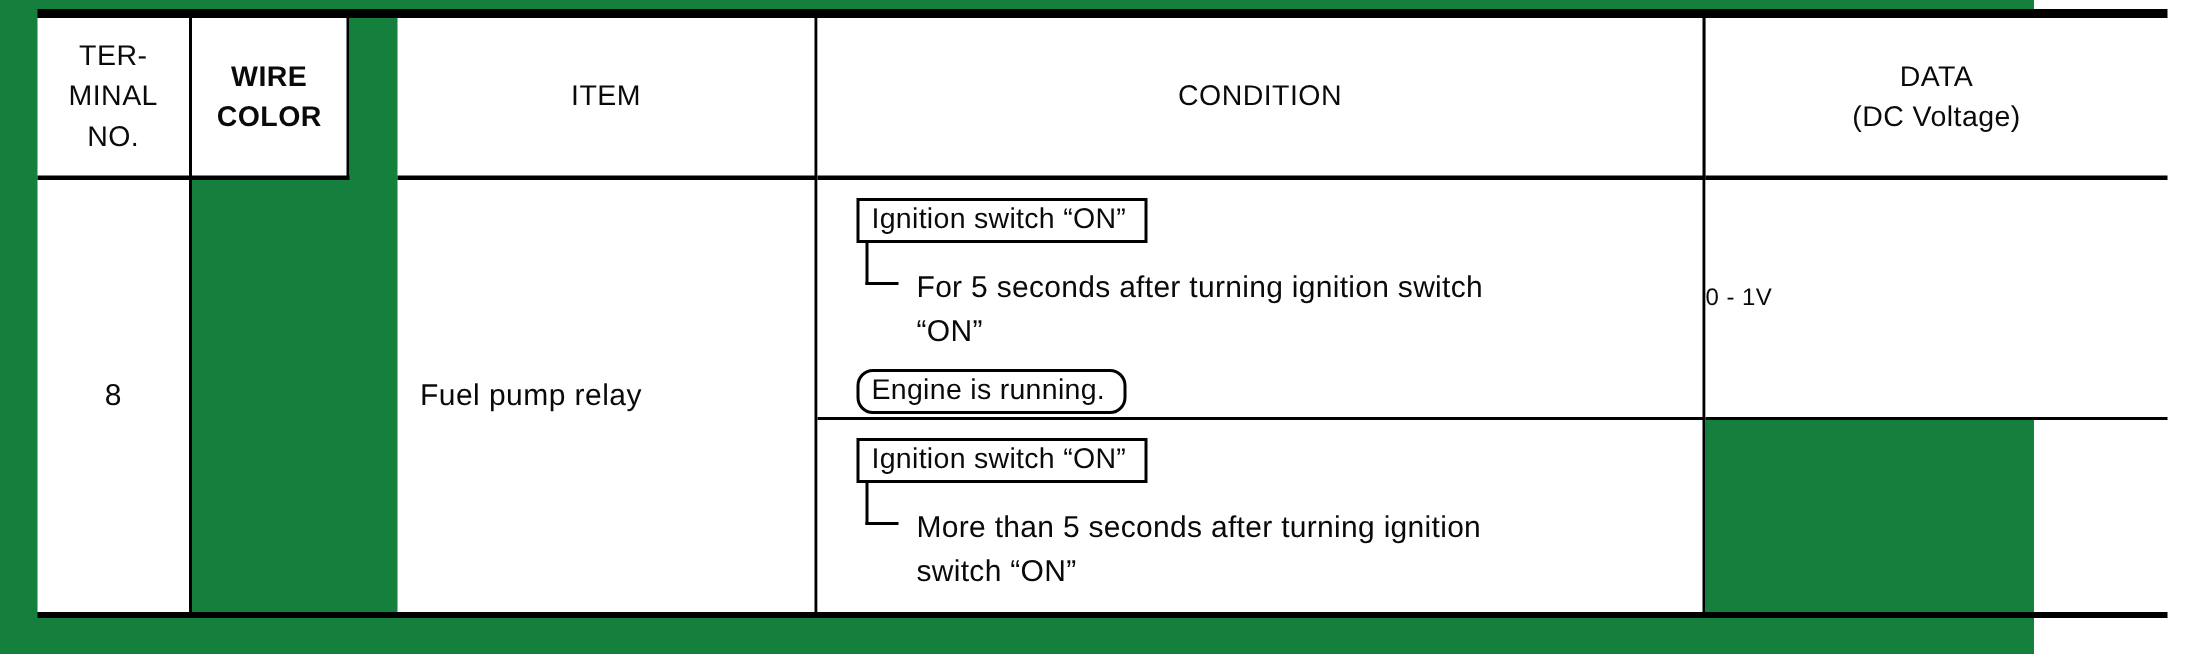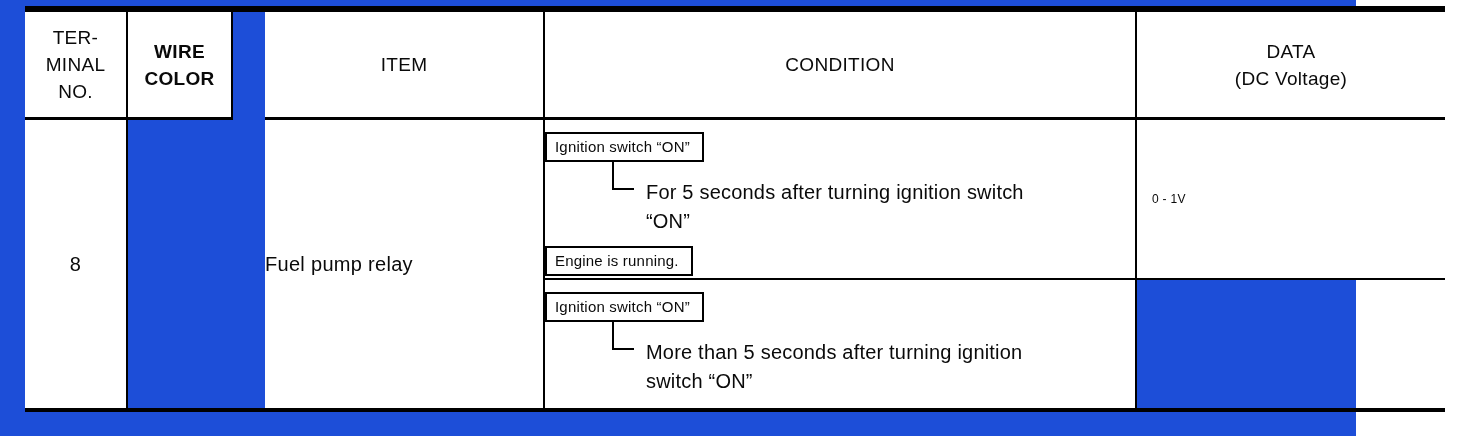"TER-" .scan-page { background: #1d4ed8 -> #15803d }
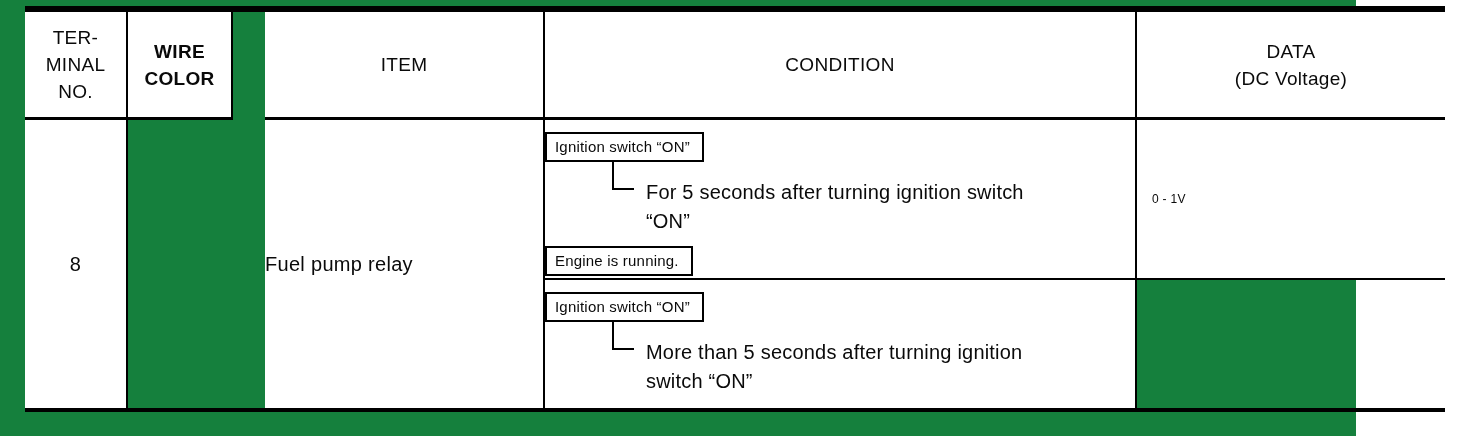"Ignition switch “ON”" .cond-box { font-size: 15px -> 19px; margin-left: 0 -> 26px }
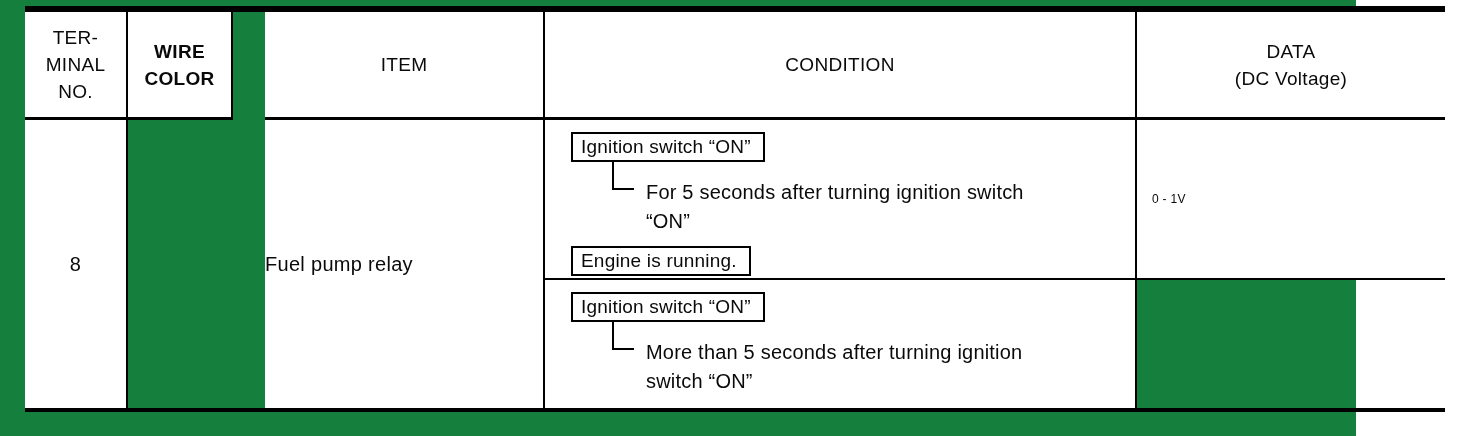"For 5 seconds after turning" .branch { padding-left: 35px -> none }
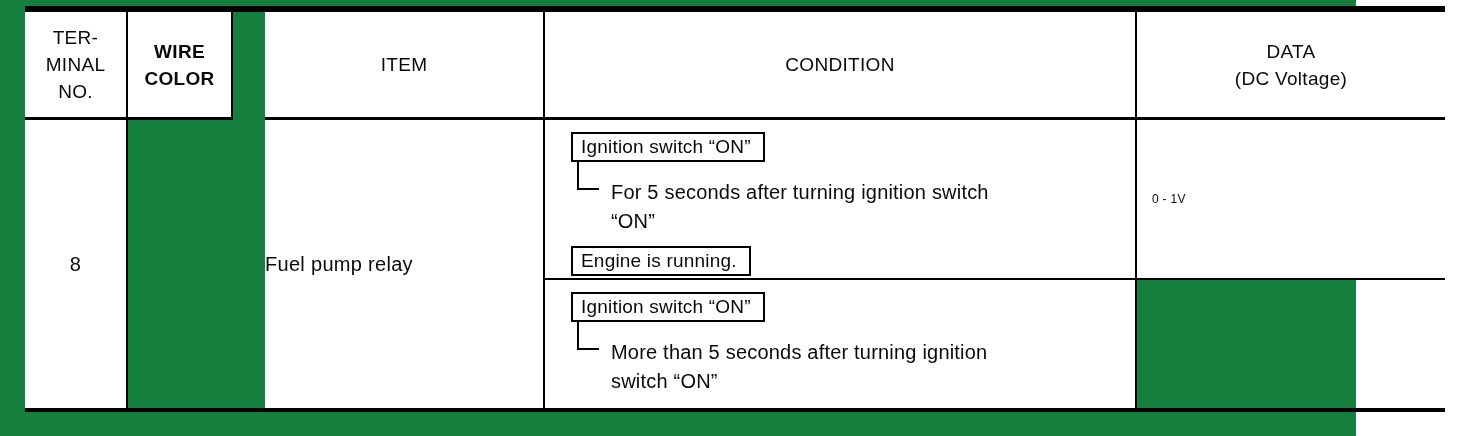"0 - 1V" .data-cell { font-size: 12px -> 16px; padding-left: 15px -> 0 }
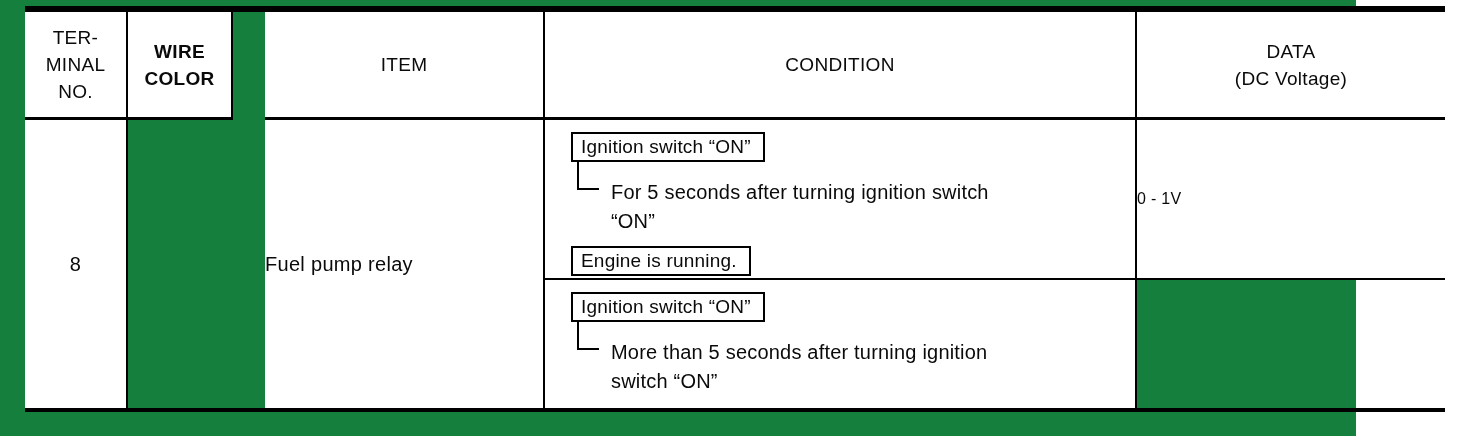"Fuel pump relay" .body-left { padding-left: none -> 15px }
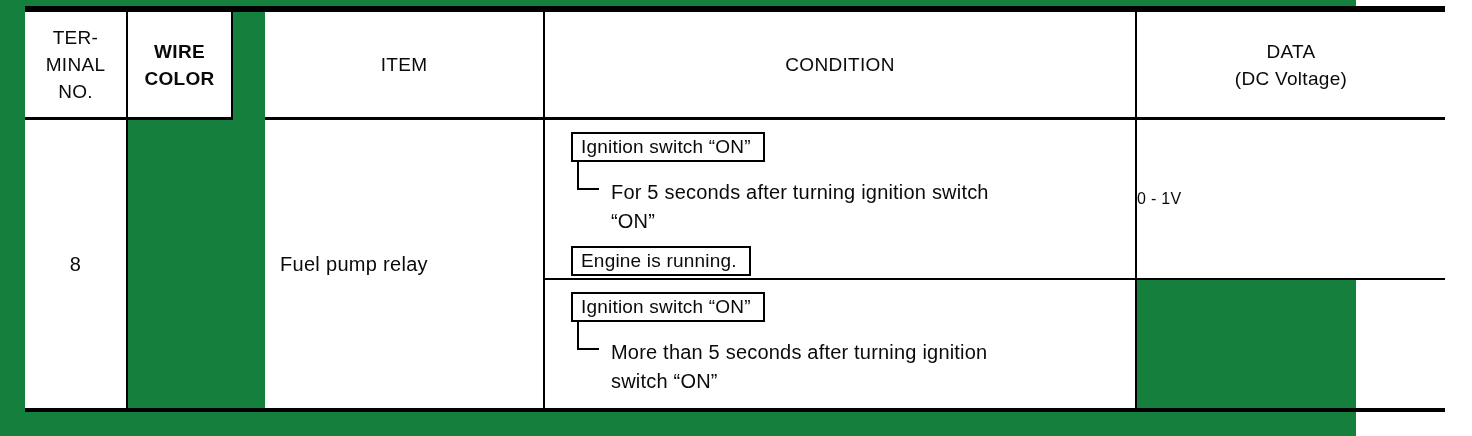"Engine is running." .cond-box.secondary { border-radius: none -> 11px }
